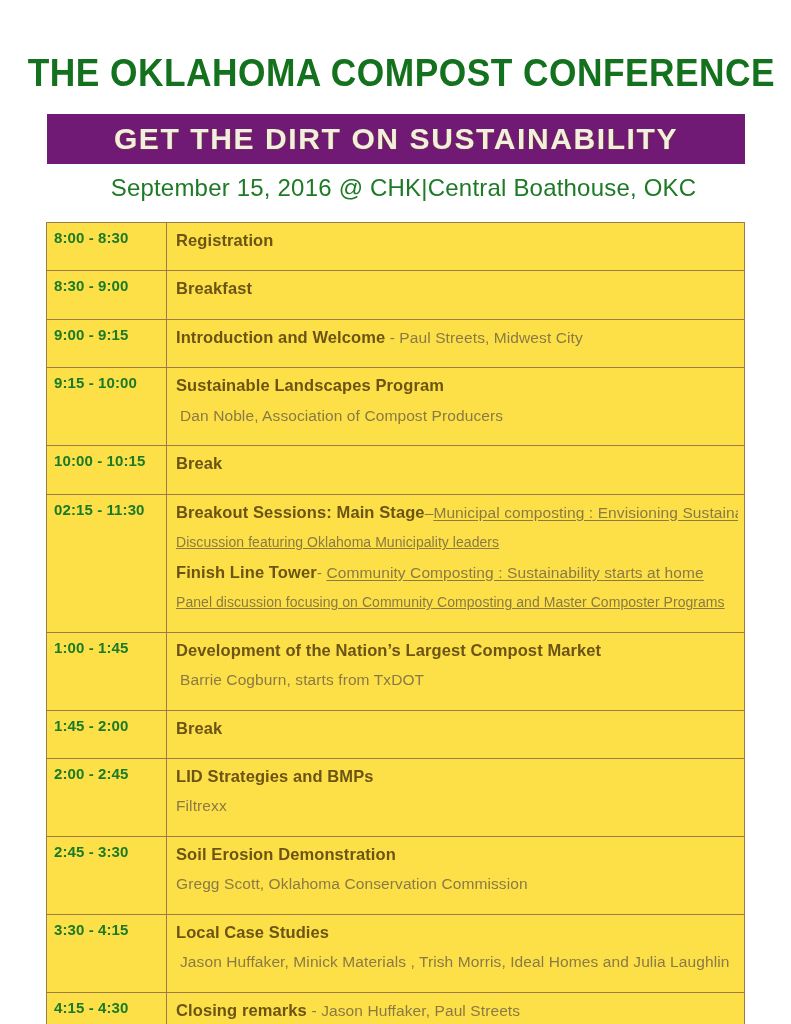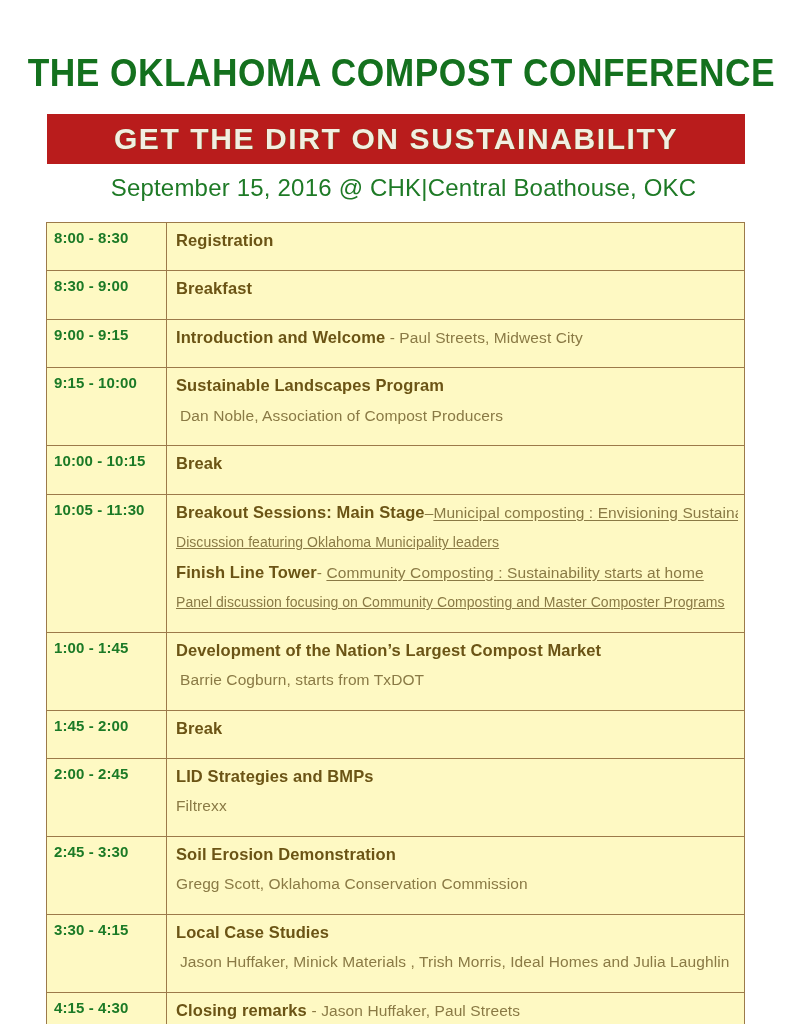"GET THE DIRT ON SUSTAINABILITY" .banner { background: #b91c1c -> #701a75 }
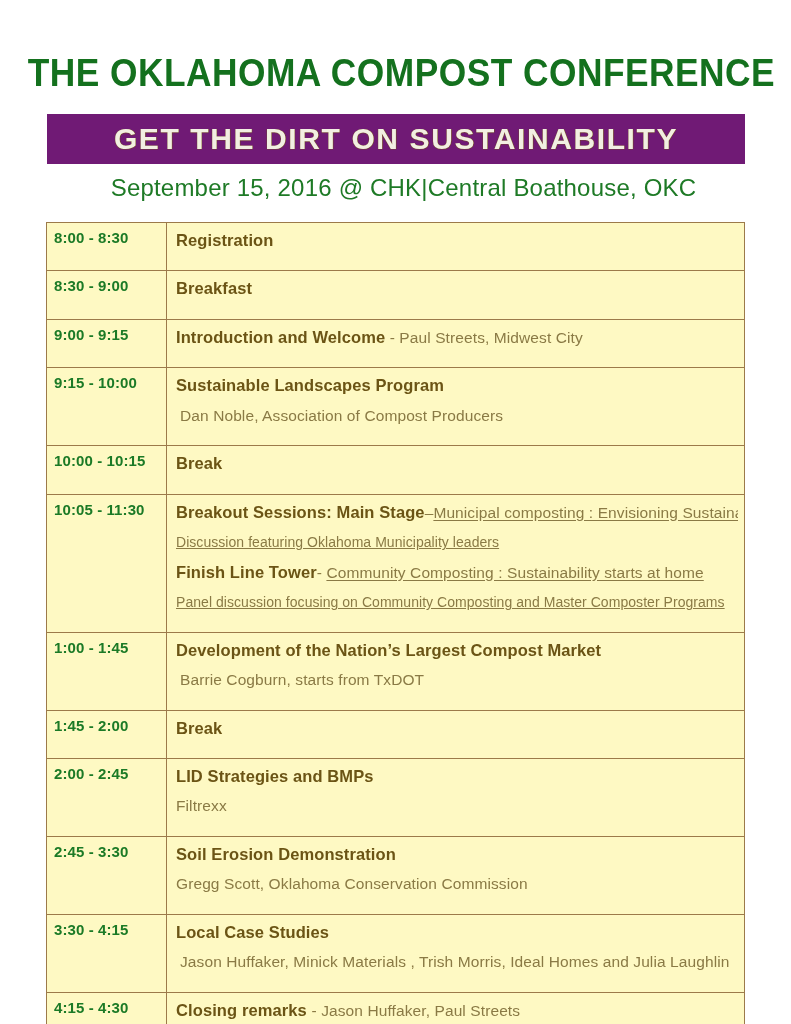"8:00 - 8:30" .agenda td { background: #fef9c3 -> #fde047 }
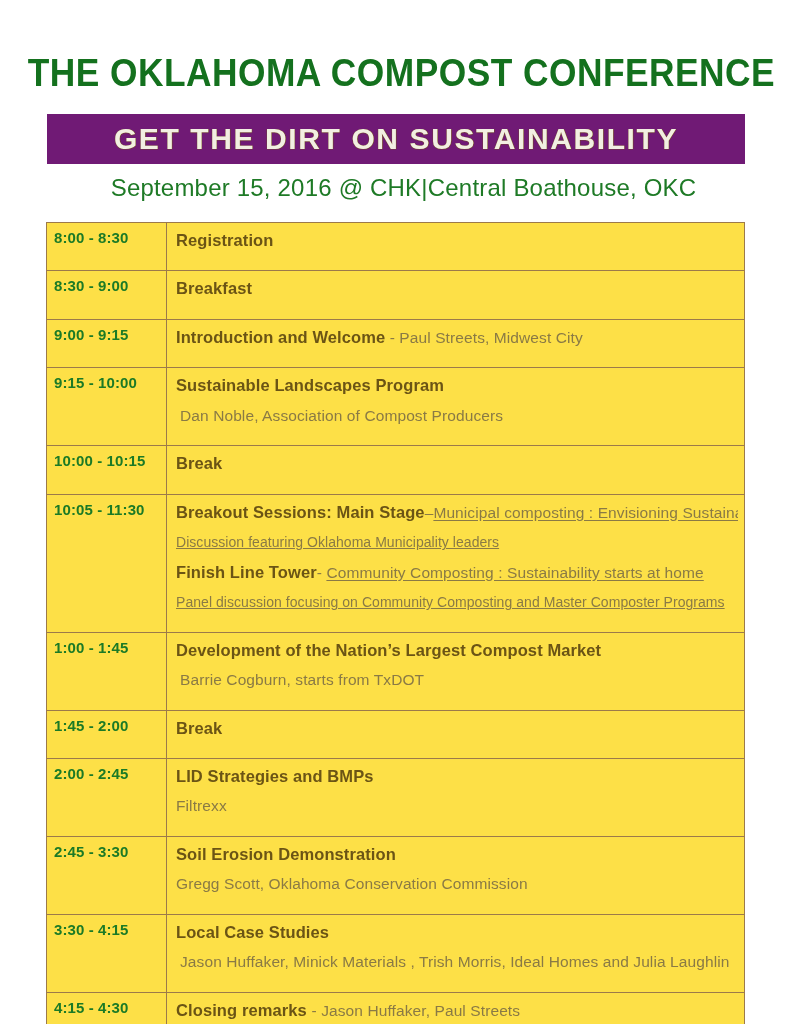"10:05 - 11:30" td.time-cell { text: 10:05 -> 02:15 }
